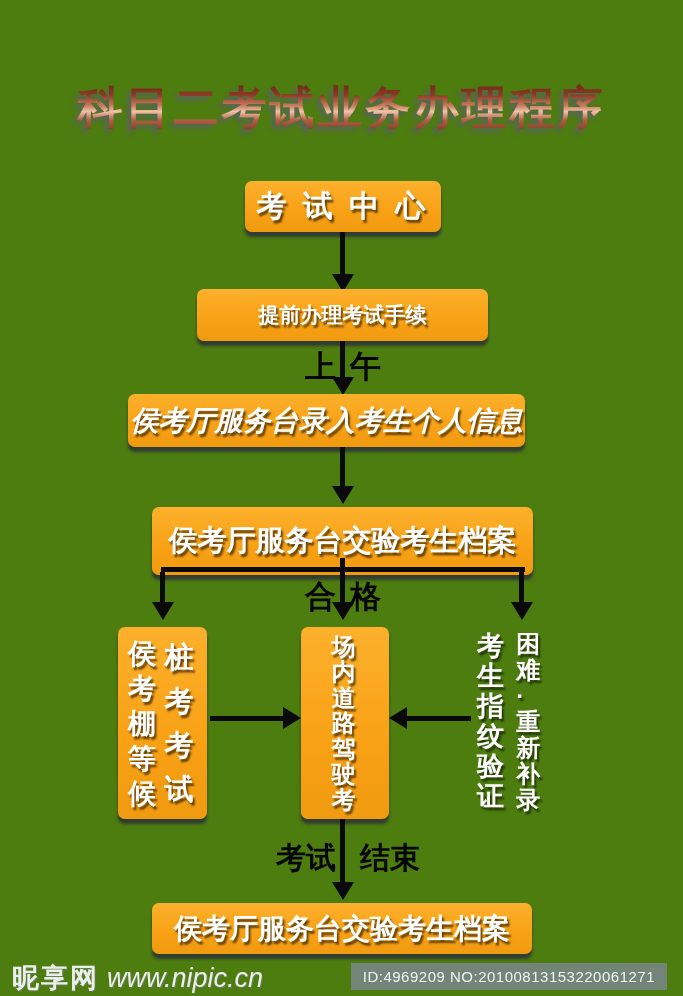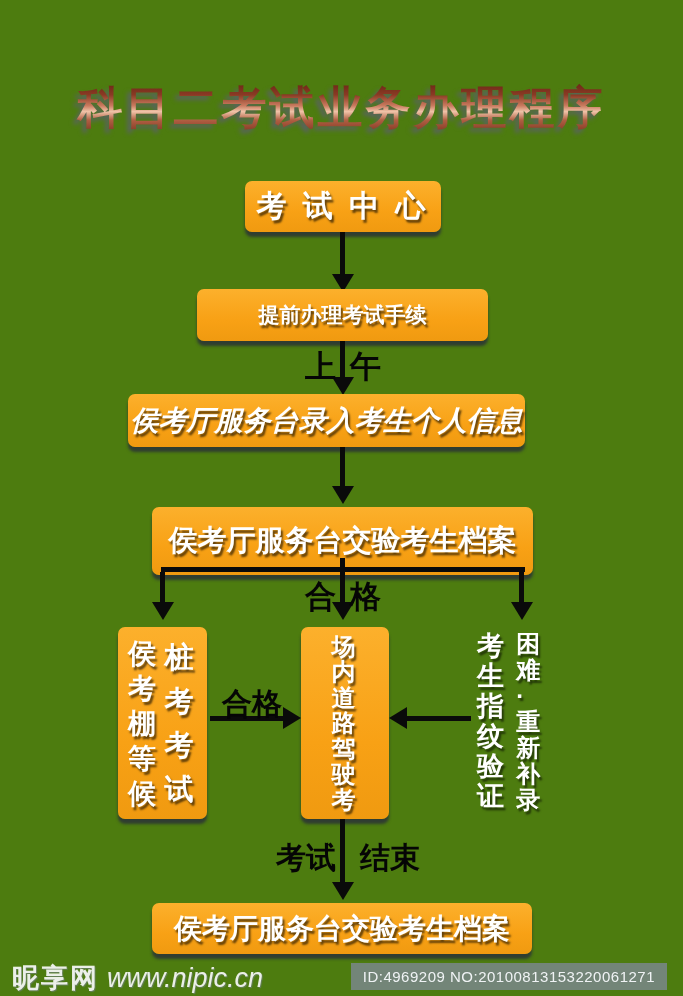"合格" div.edge-label { html: <div>合格</div> -> none }
